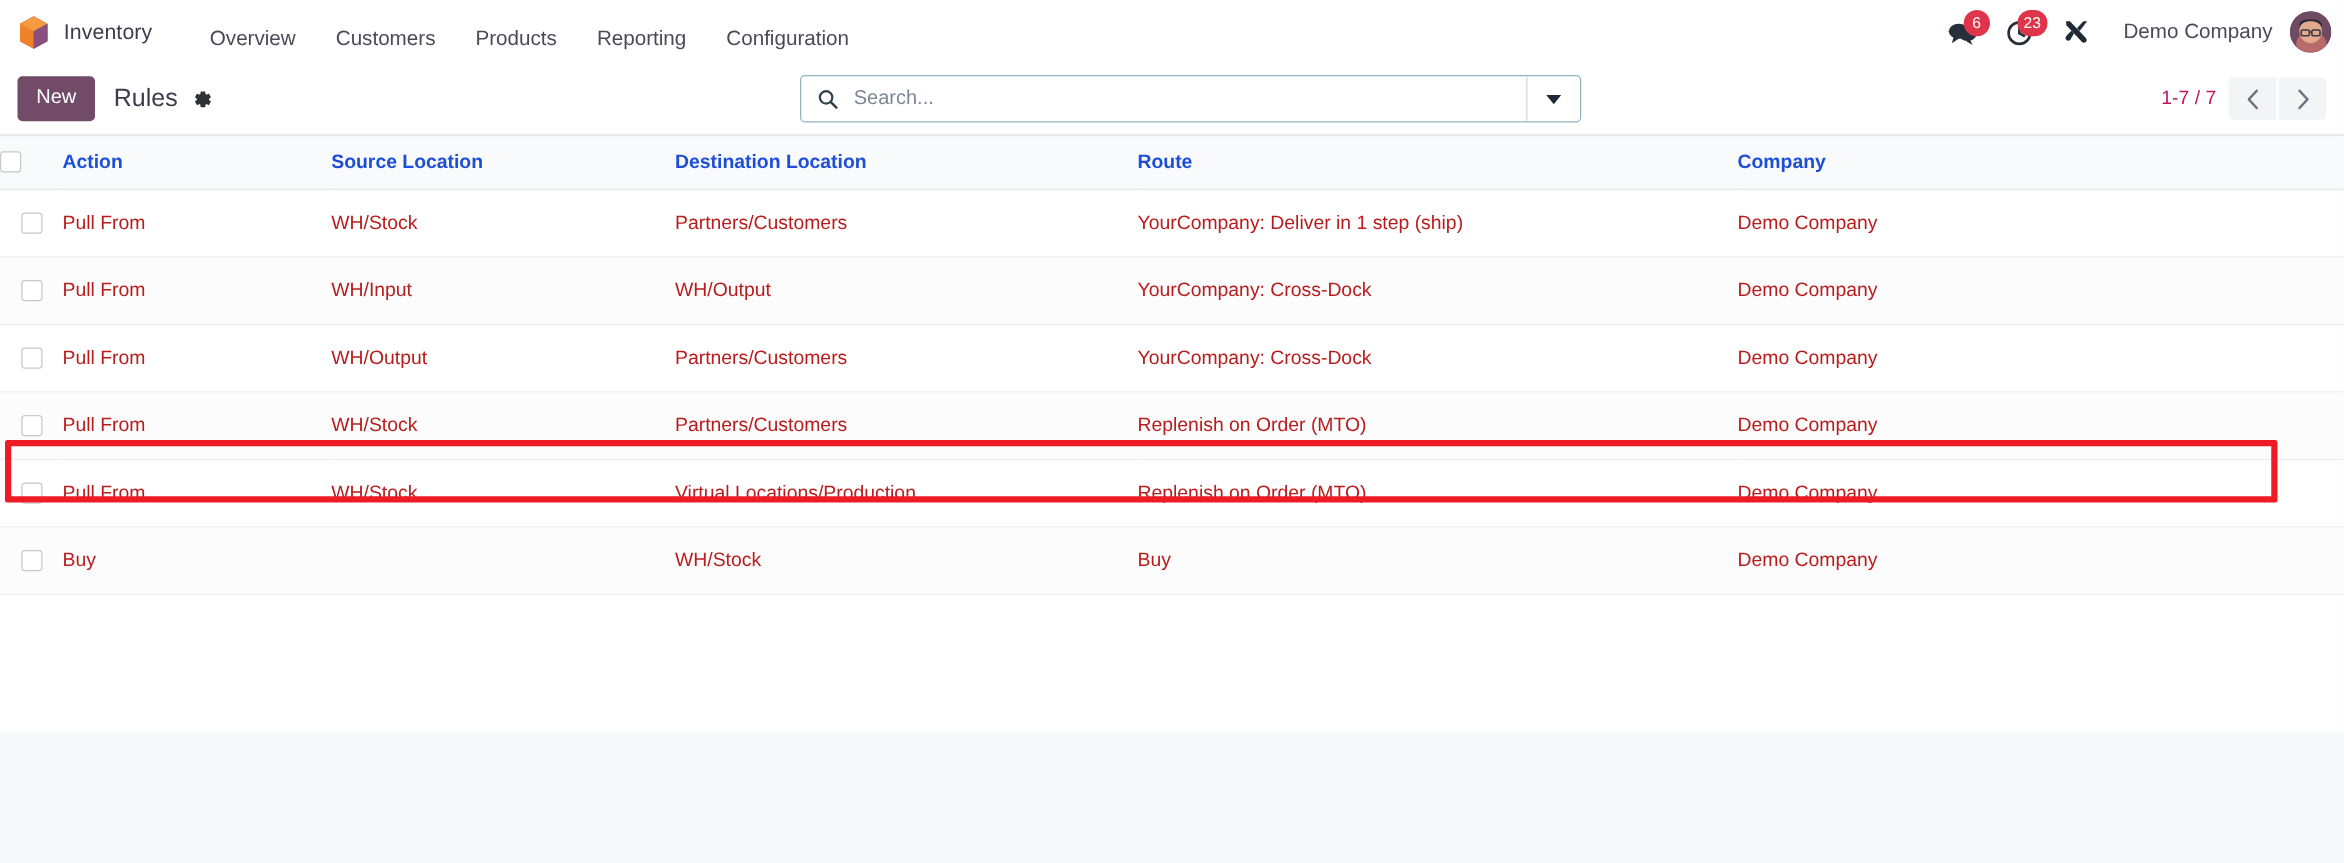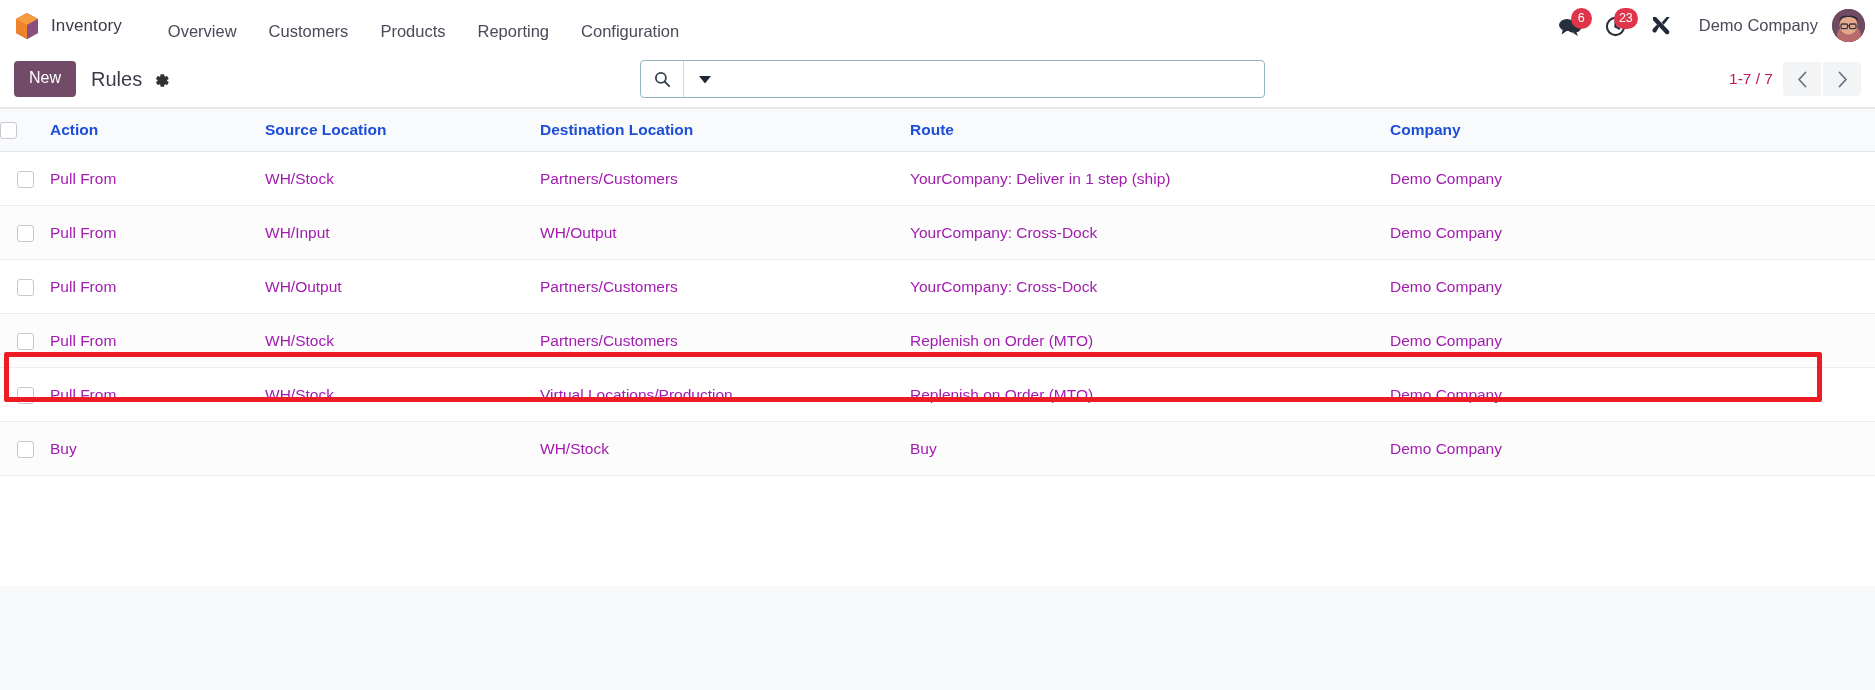"Rules" .breadcrumb { align-items: flex-end -> center }
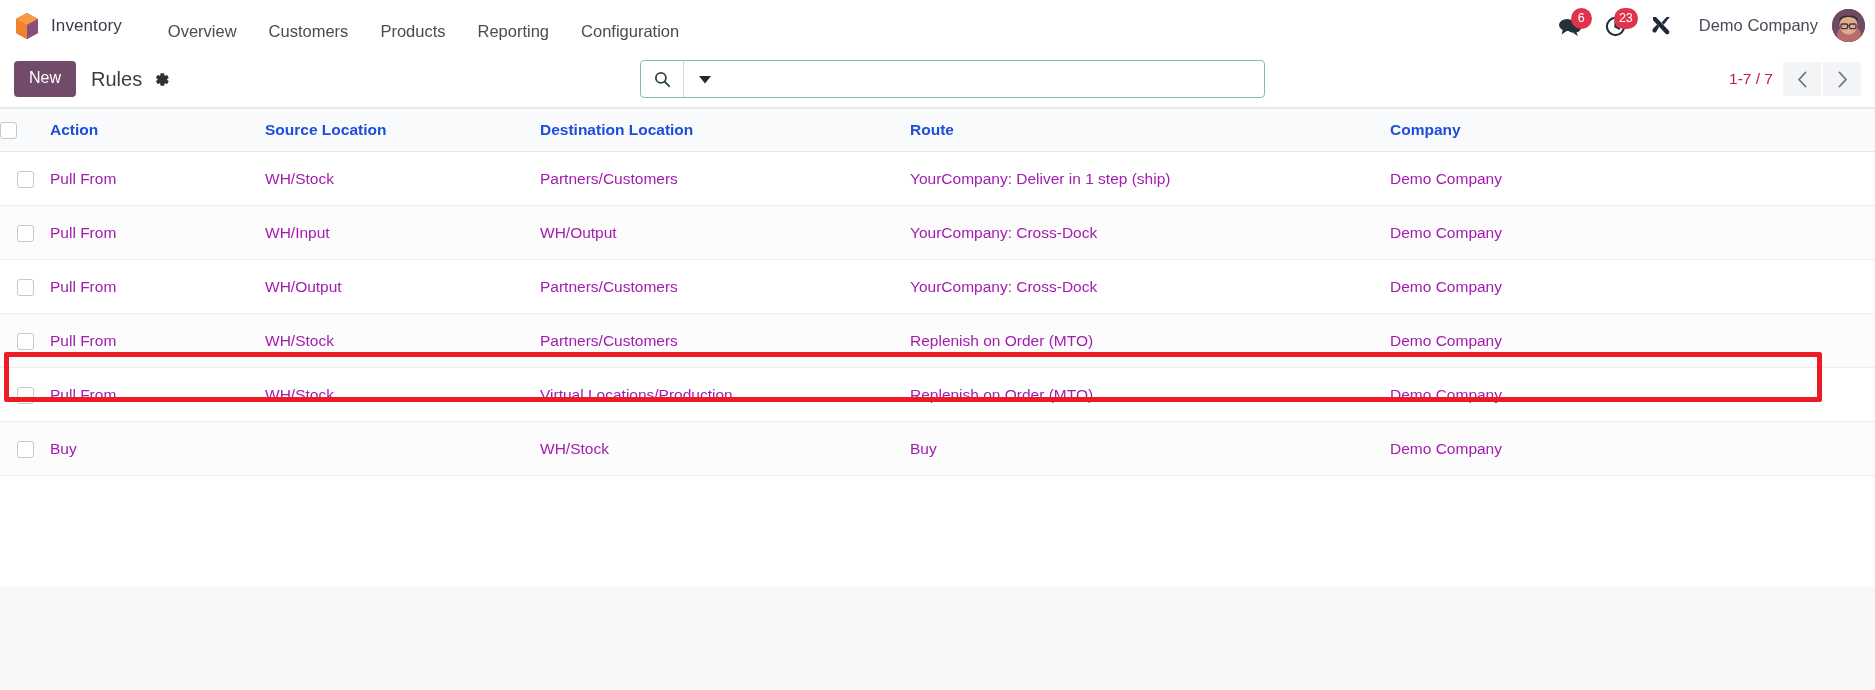"Search..." input.search-input { html: none -> <input> }
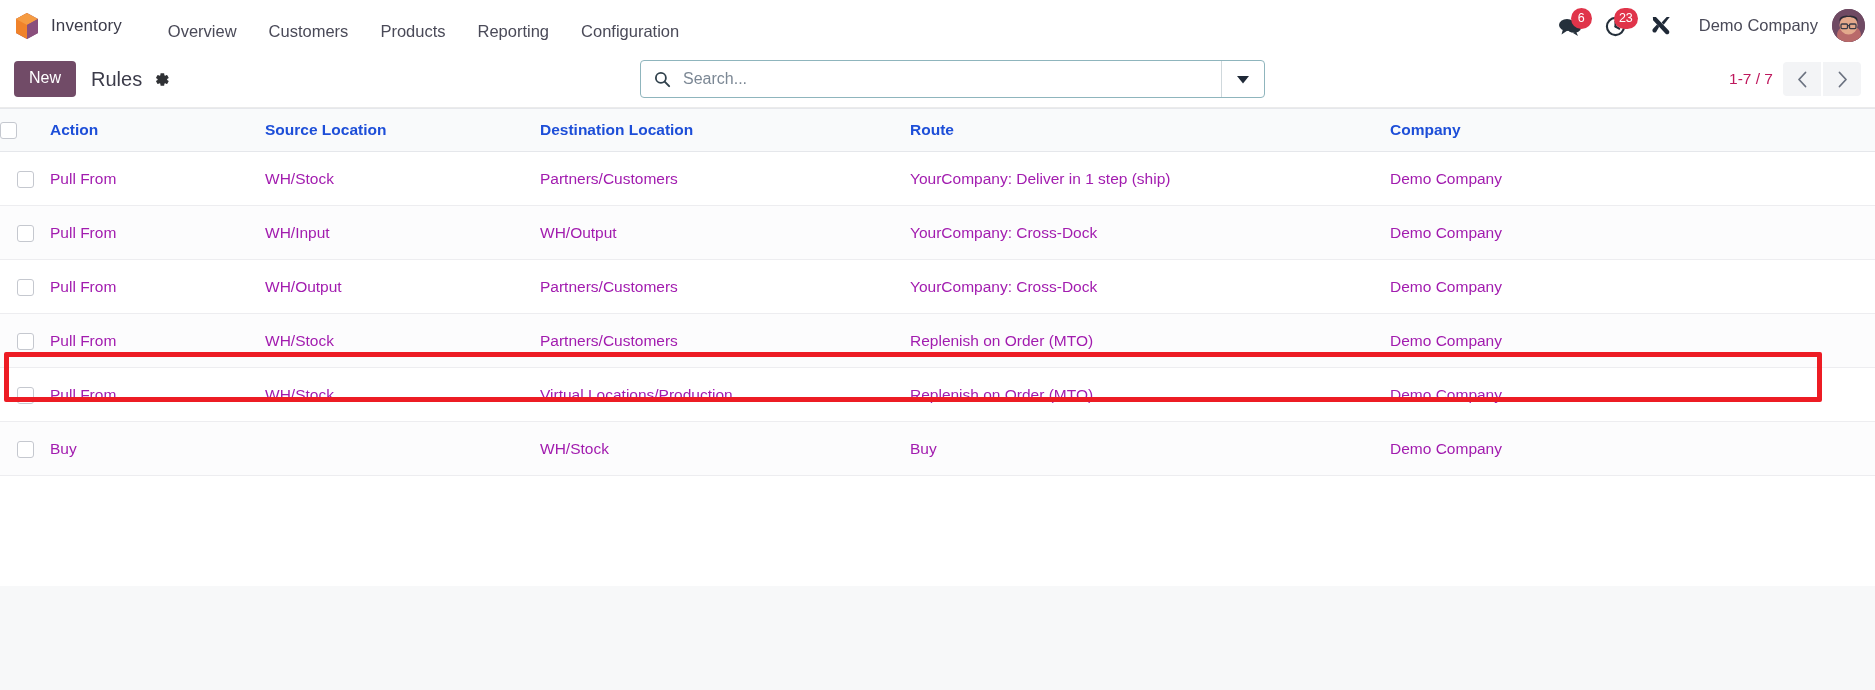"Pull From" table.rules td { color: #a21caf -> #b91c1c }
